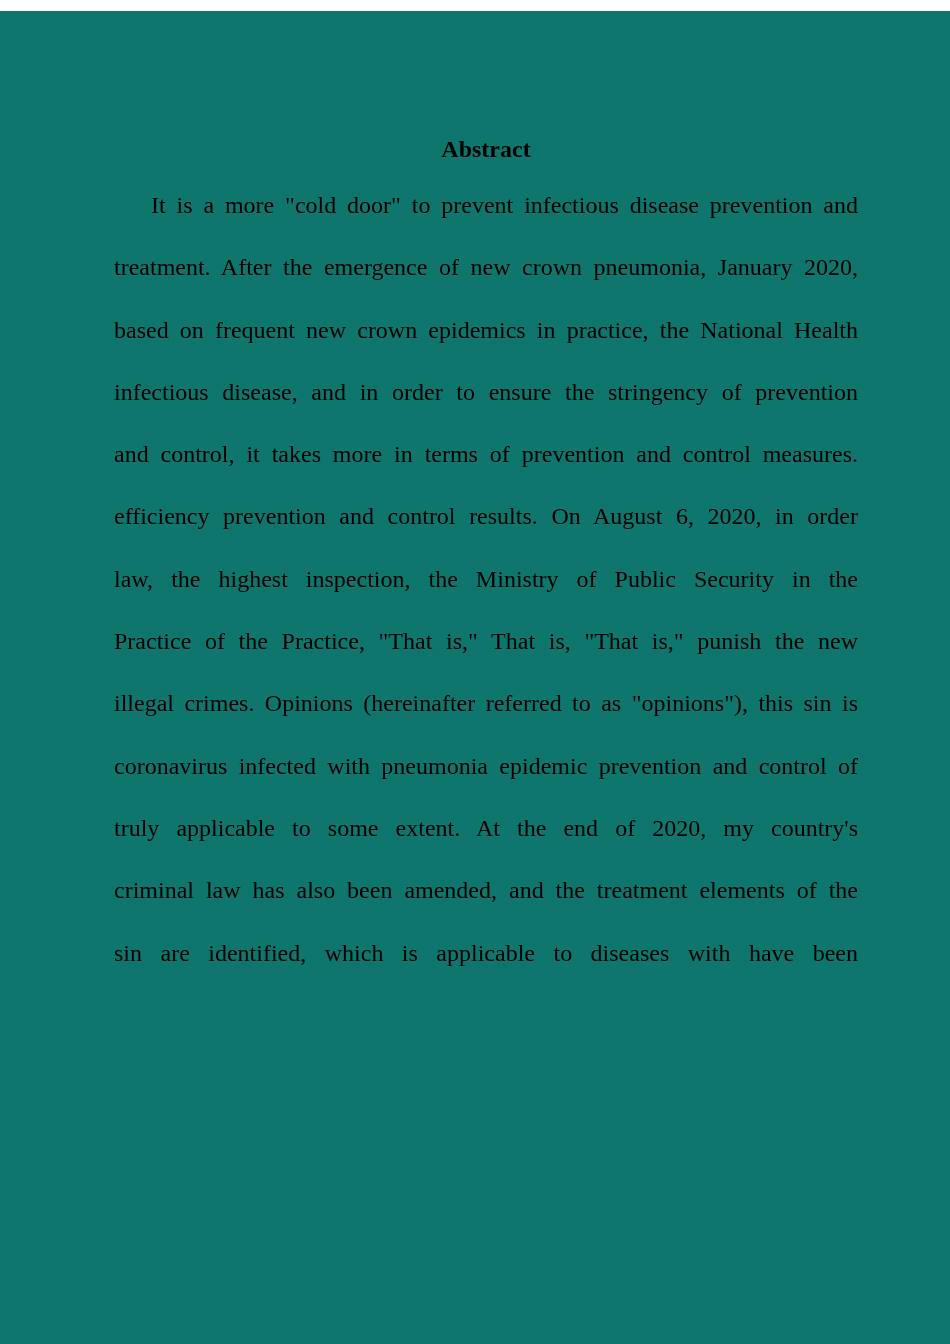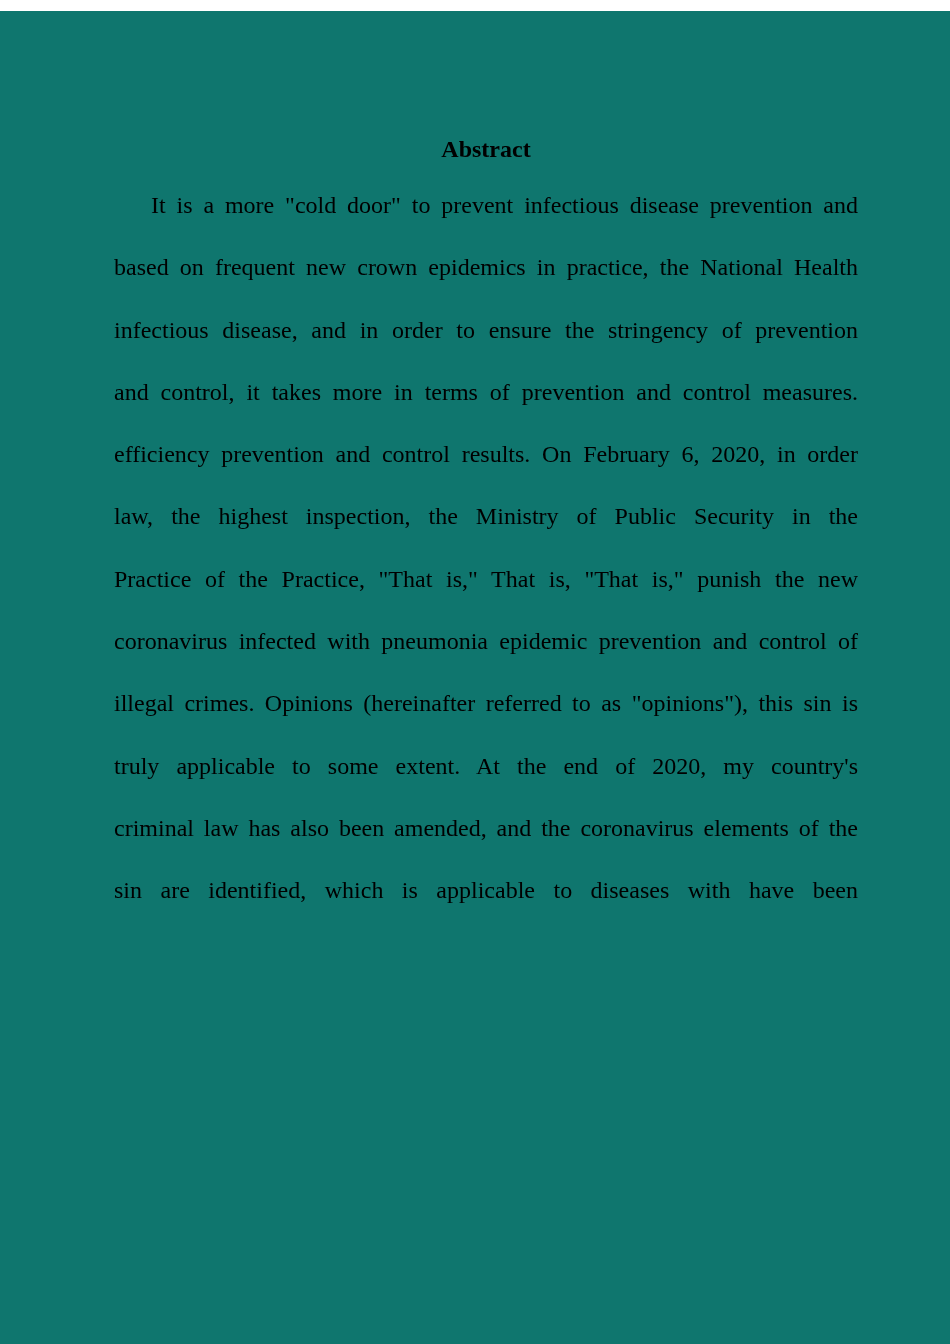"treatment. After the emergence of" div.line { html: none -> <div> <span>treatment. After the emergence of new crown pneumonia, January 2020,</span> </div> }
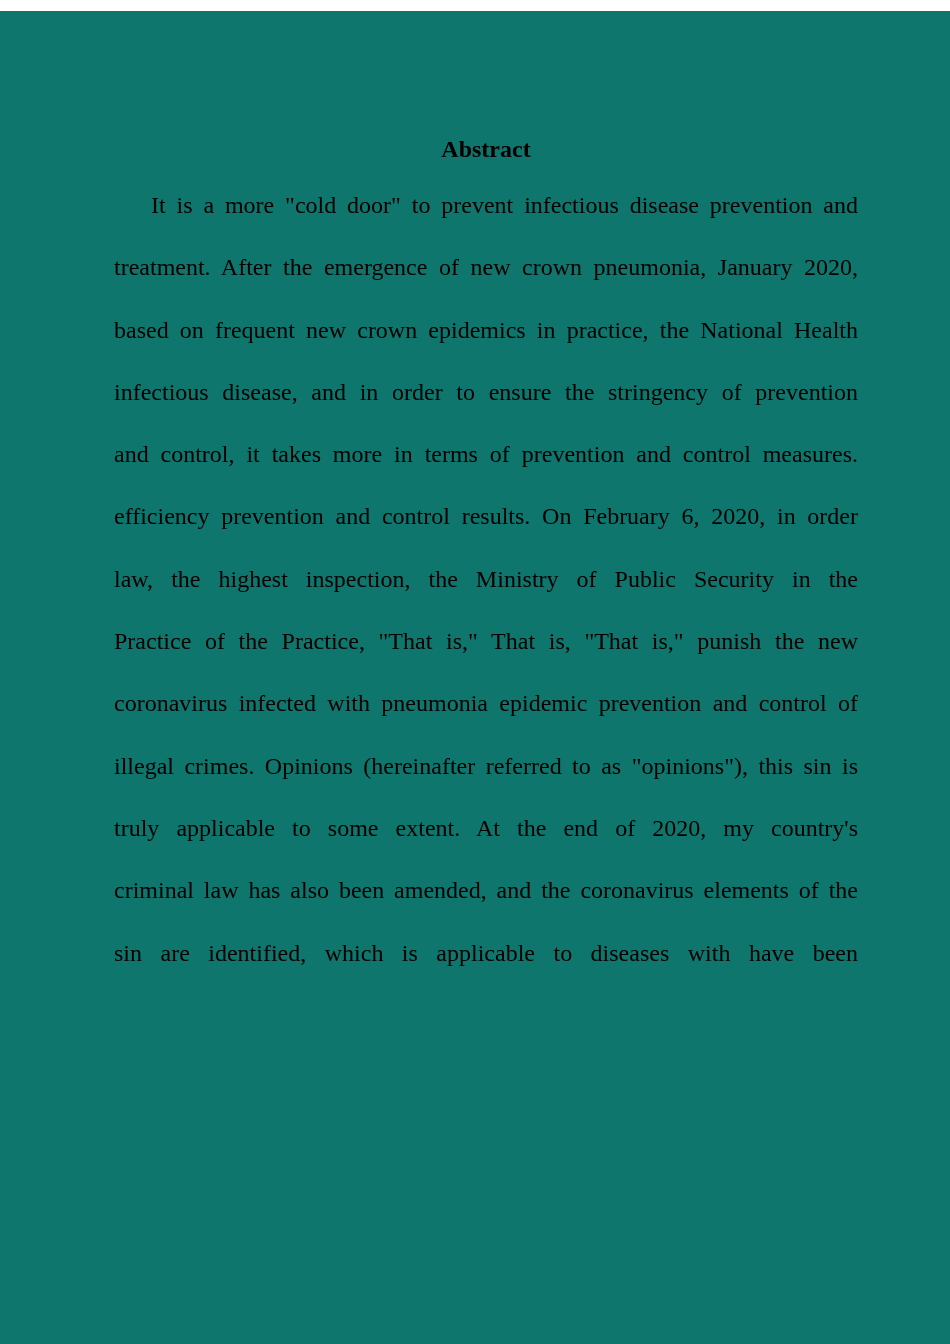"efficiency prevention and control" span.txt { text: February -> August }
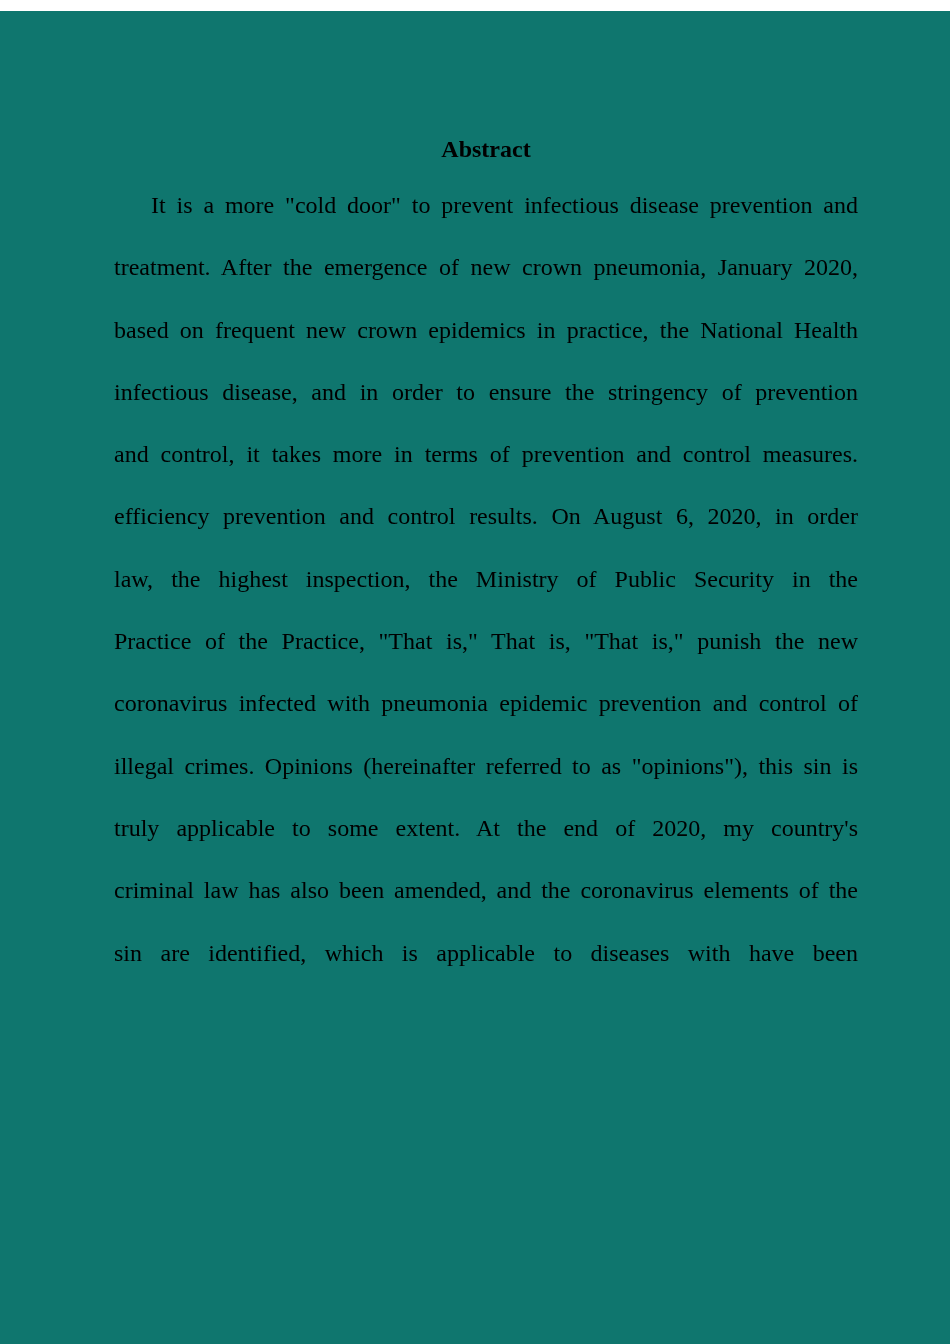"coronavirus infected with pneumonia" div.line { order: before "illegal crimes. Opinions (hereinafter" -> after "illegal crimes. Opinions (hereinafter" }
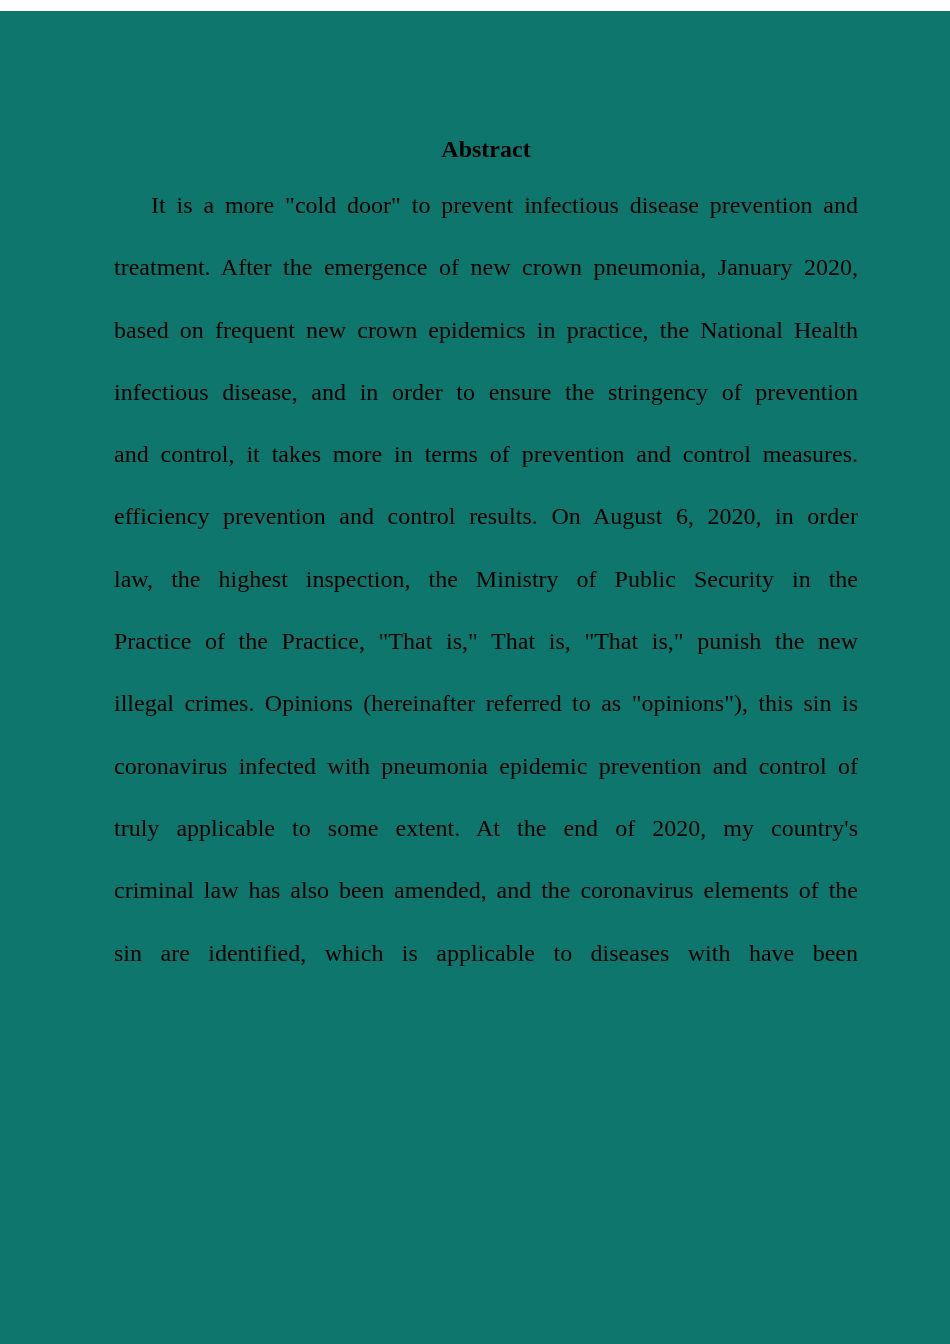"criminal law has also been" span.txt { text: coronavirus -> treatment }
